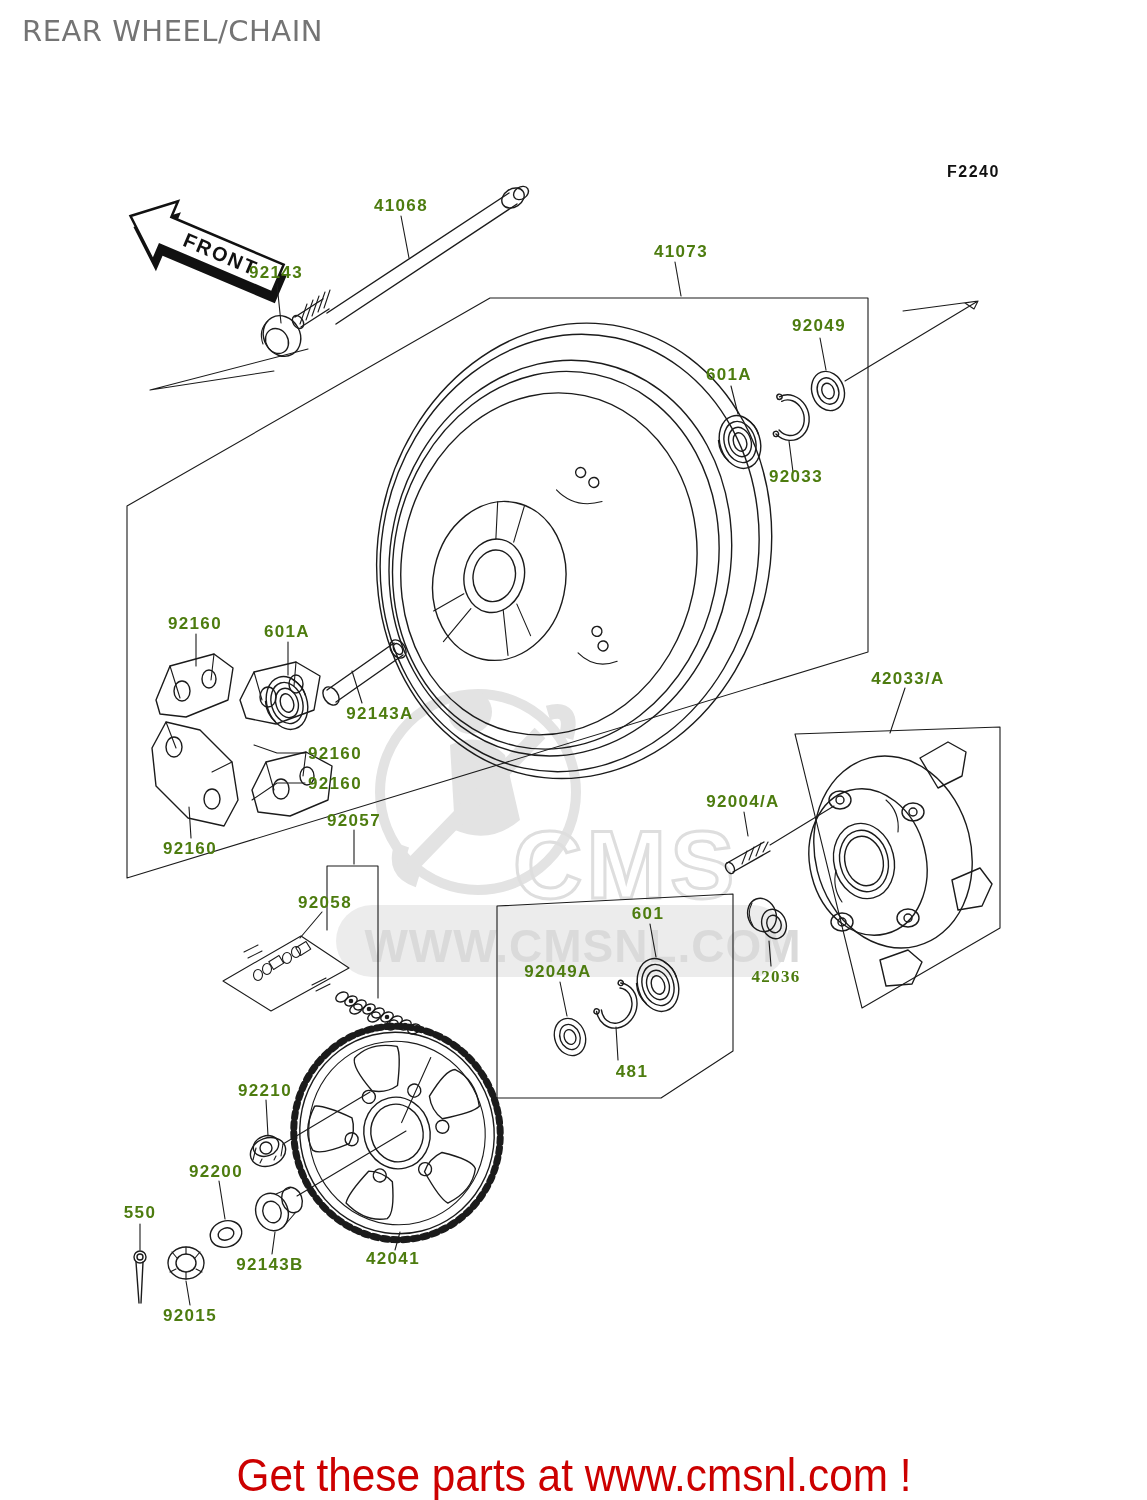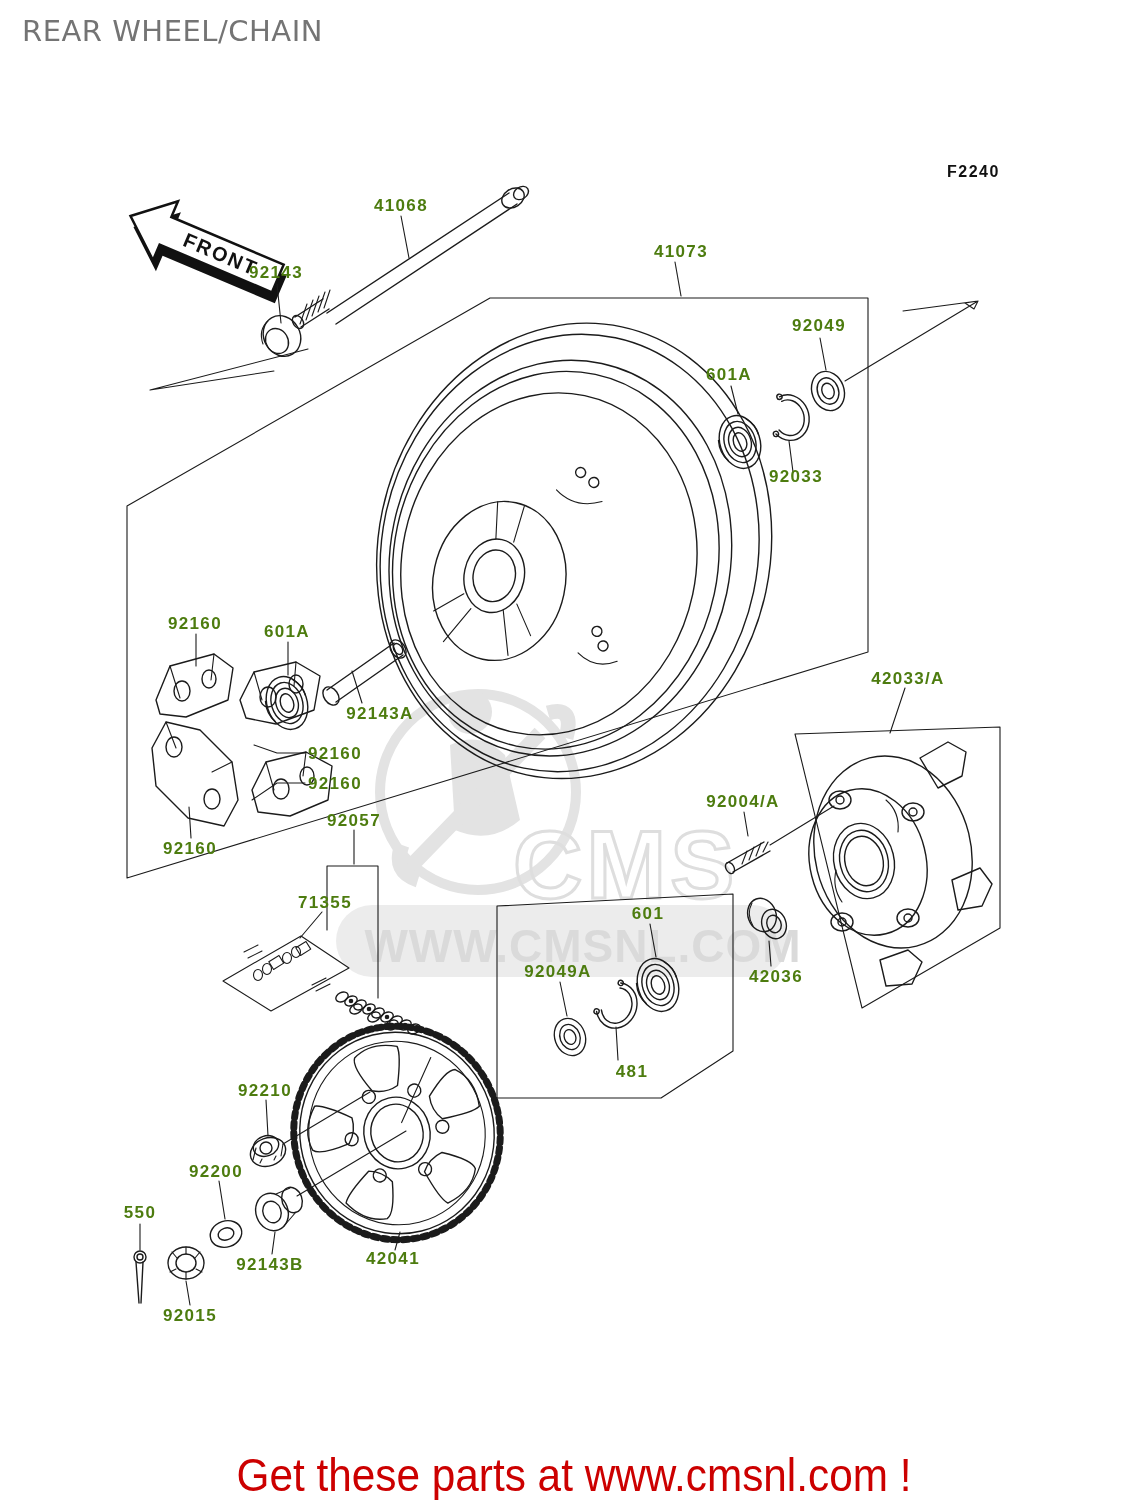"71355" div.plabel { text: 71355 -> 92058 }
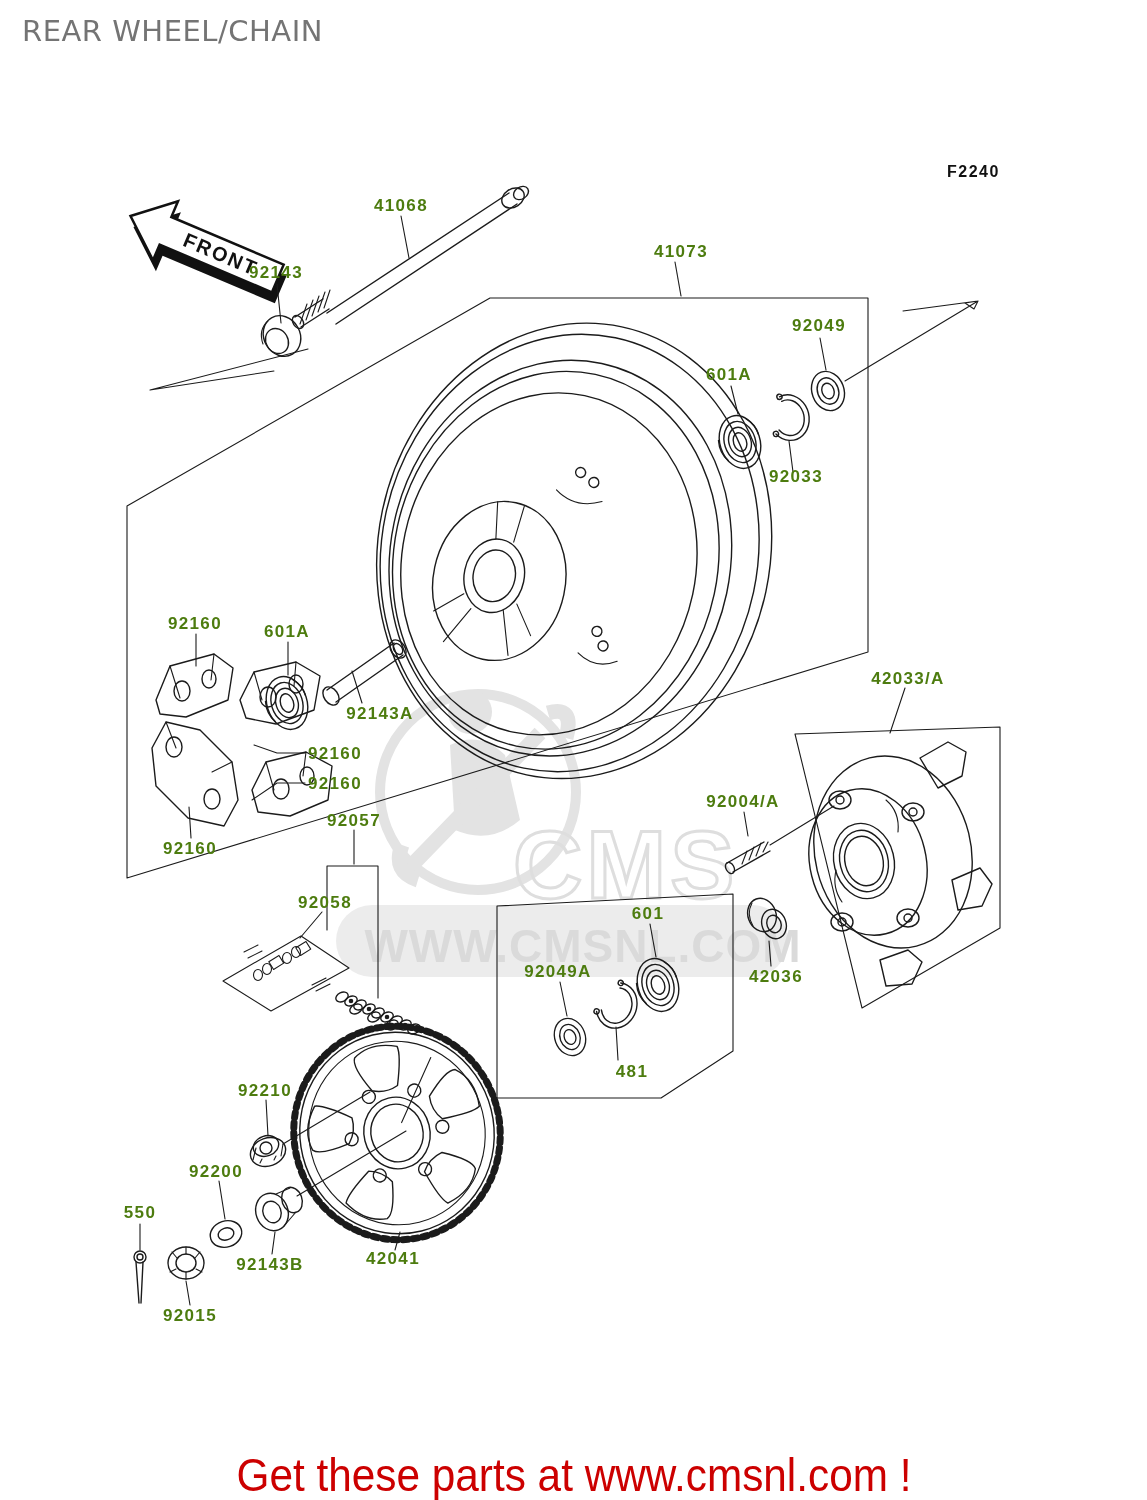"42036" div.plabel { font-family: none -> Liberation Serif, serif }
